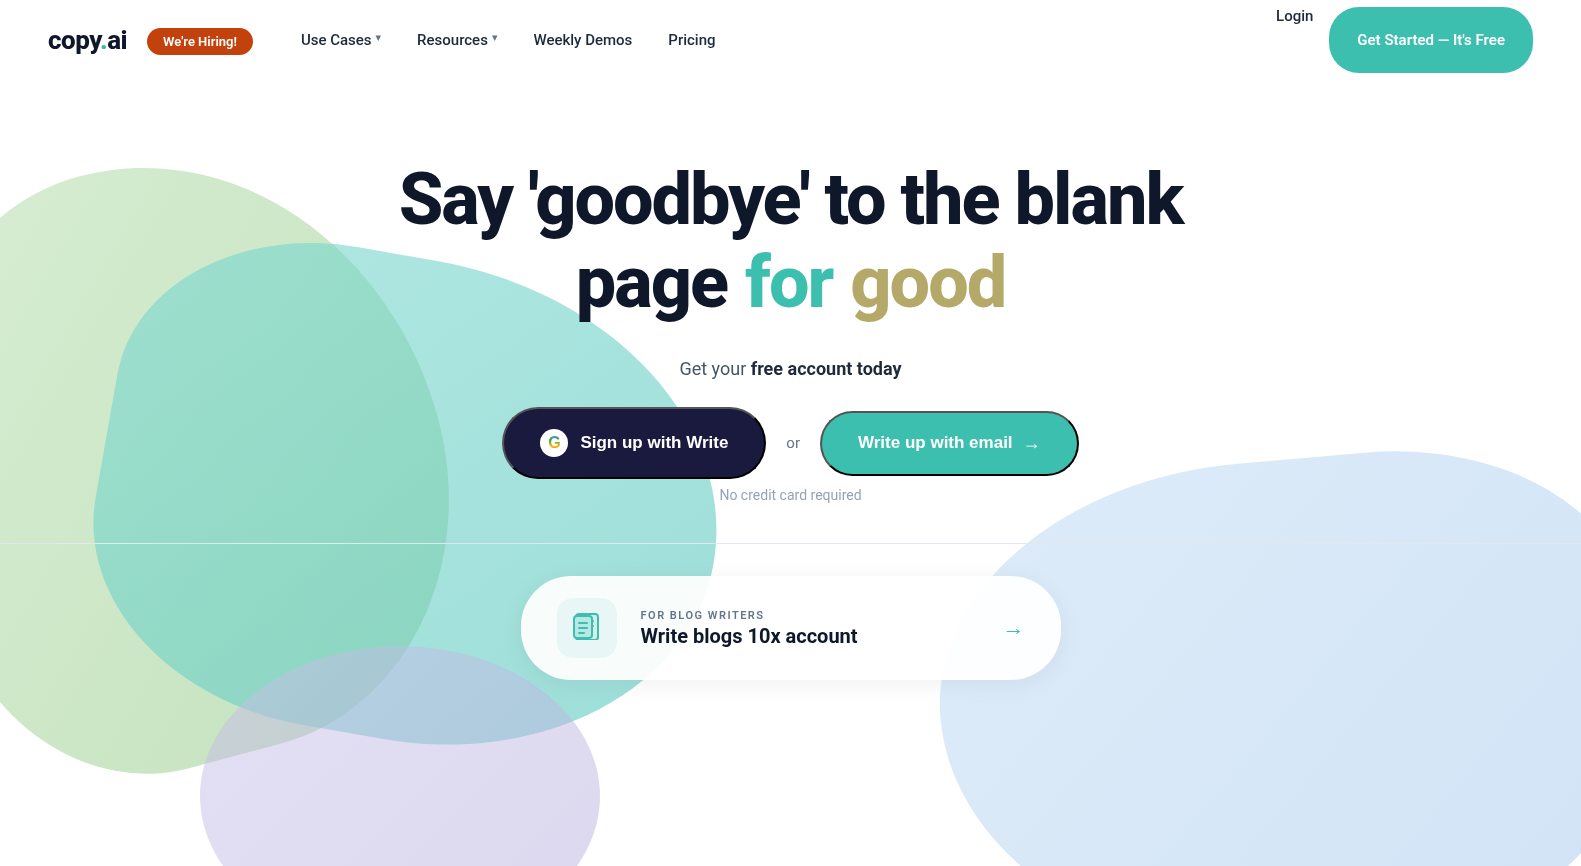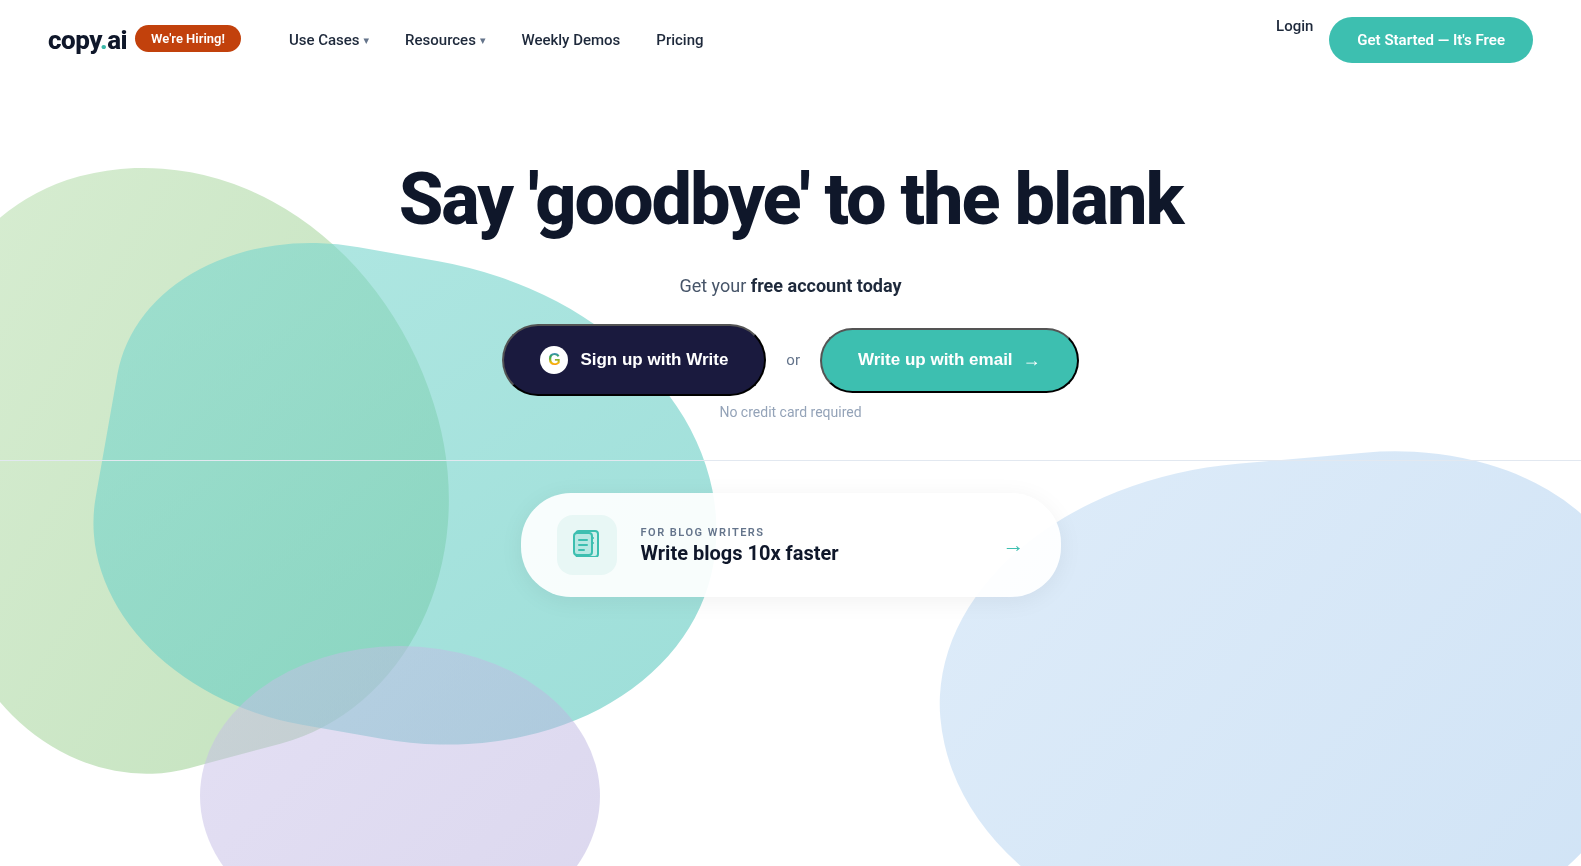"copy.ai" .nav-logo { align-items: flex-start -> flex-end; gap: 8px -> 20px }
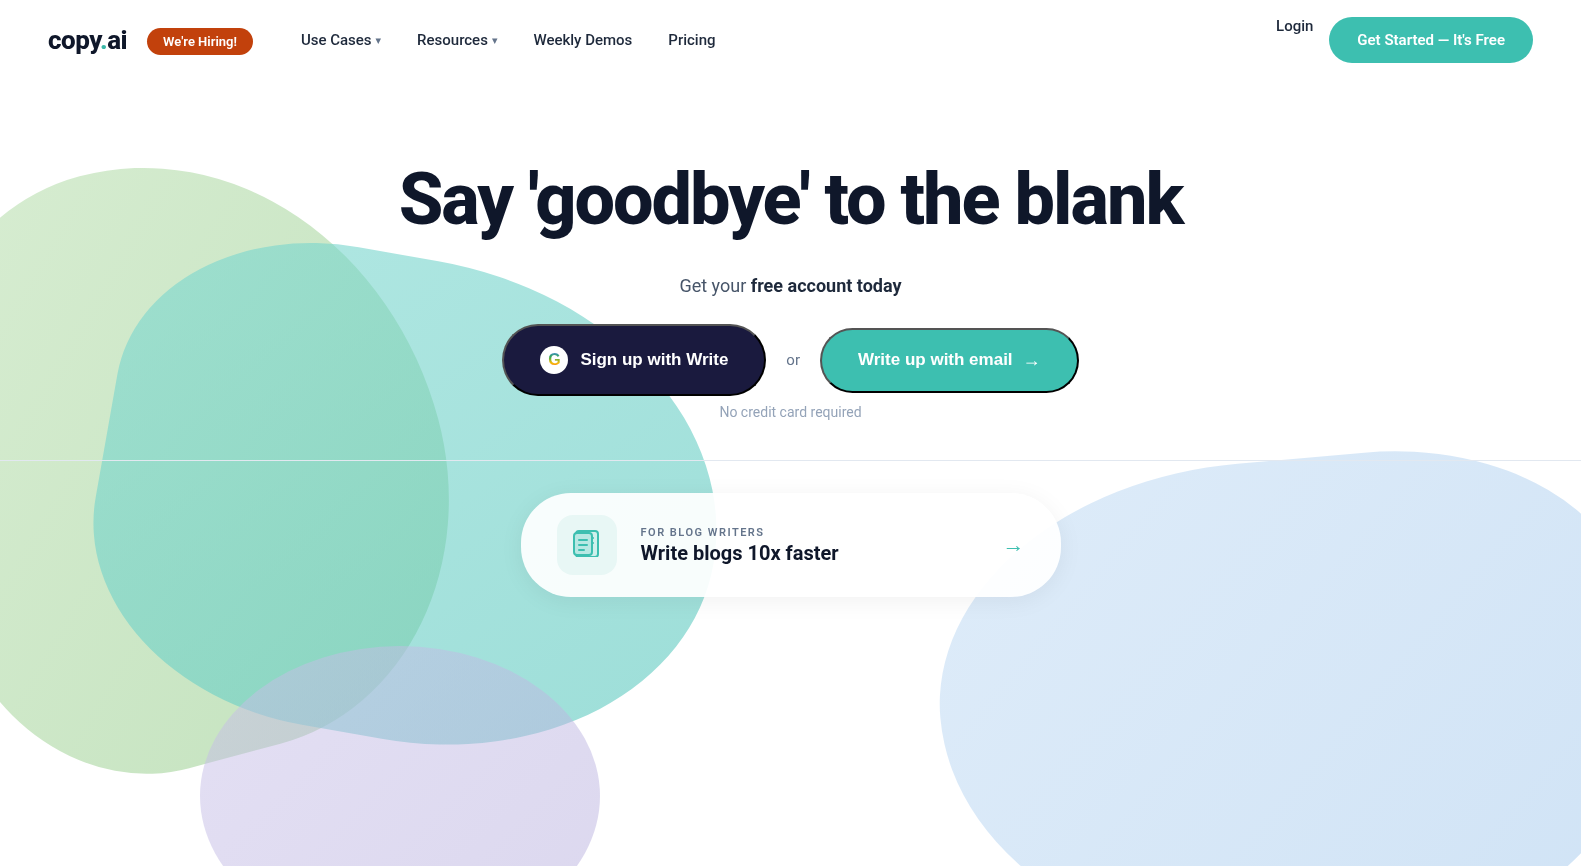"Use Cases" .nav-link { align-items: center -> none }
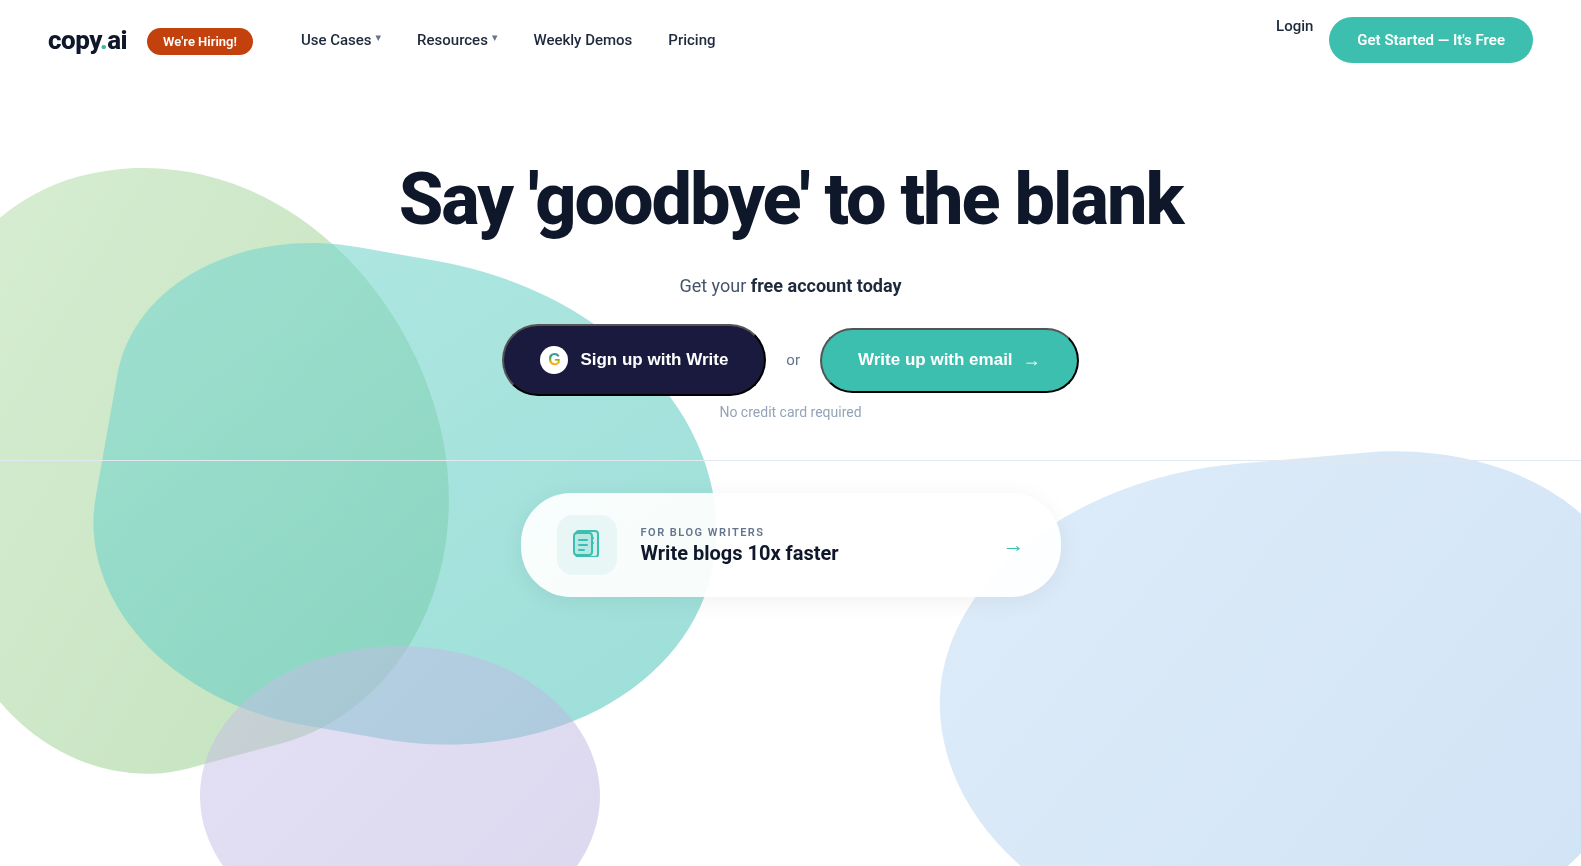"Get Started — It's Free" .get-started-btn { padding: 14px 28px -> 24px 28px }
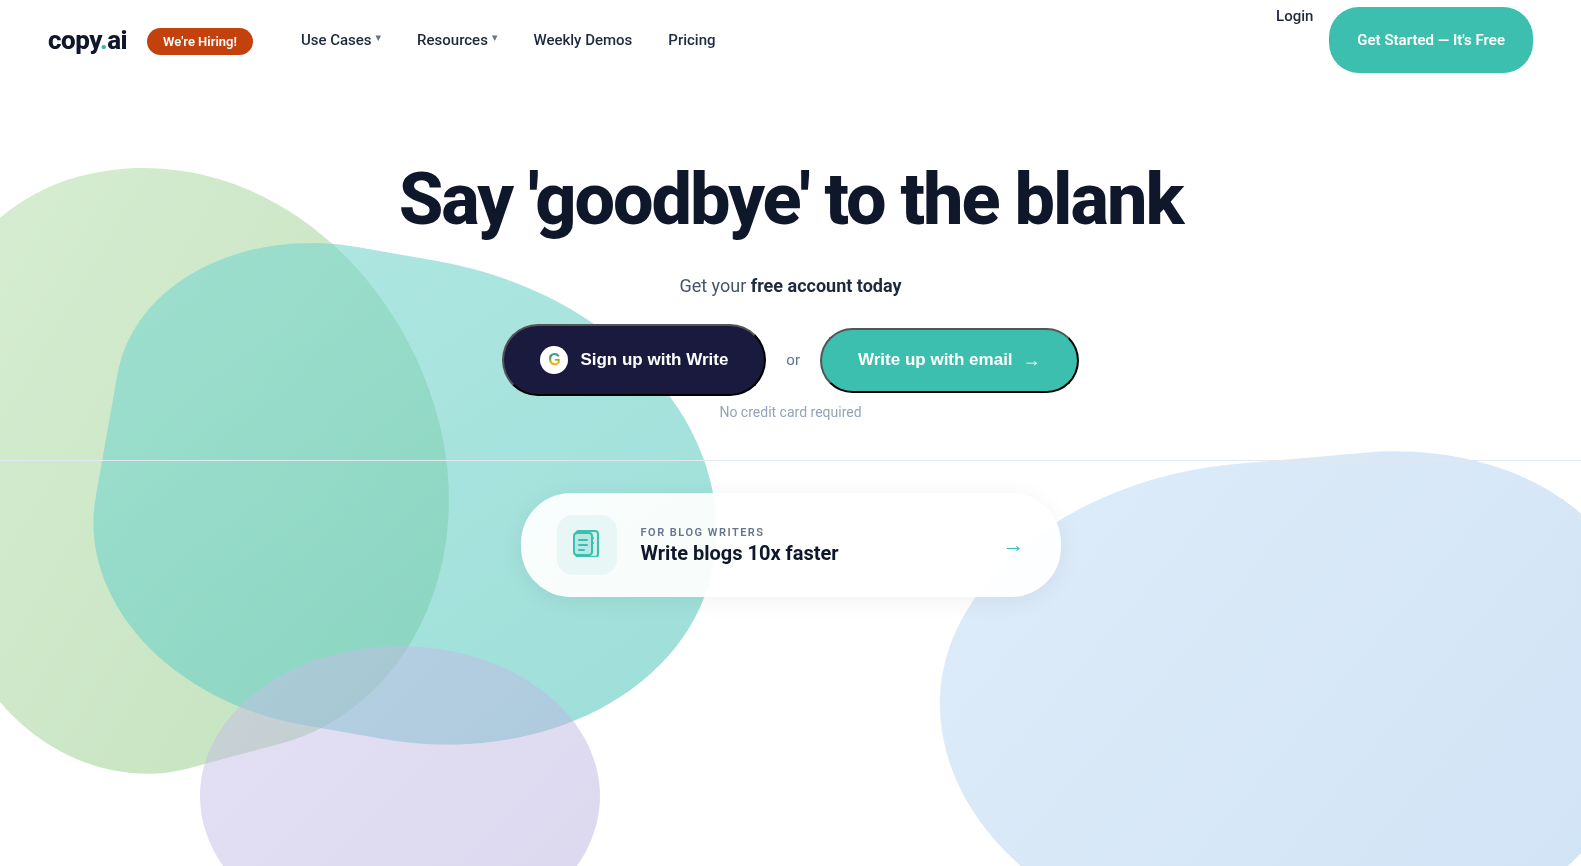"page" div.hero-title-line2 { html: none -> <div> <span>page </span> <span>for</span> <span>good</span> </div> }
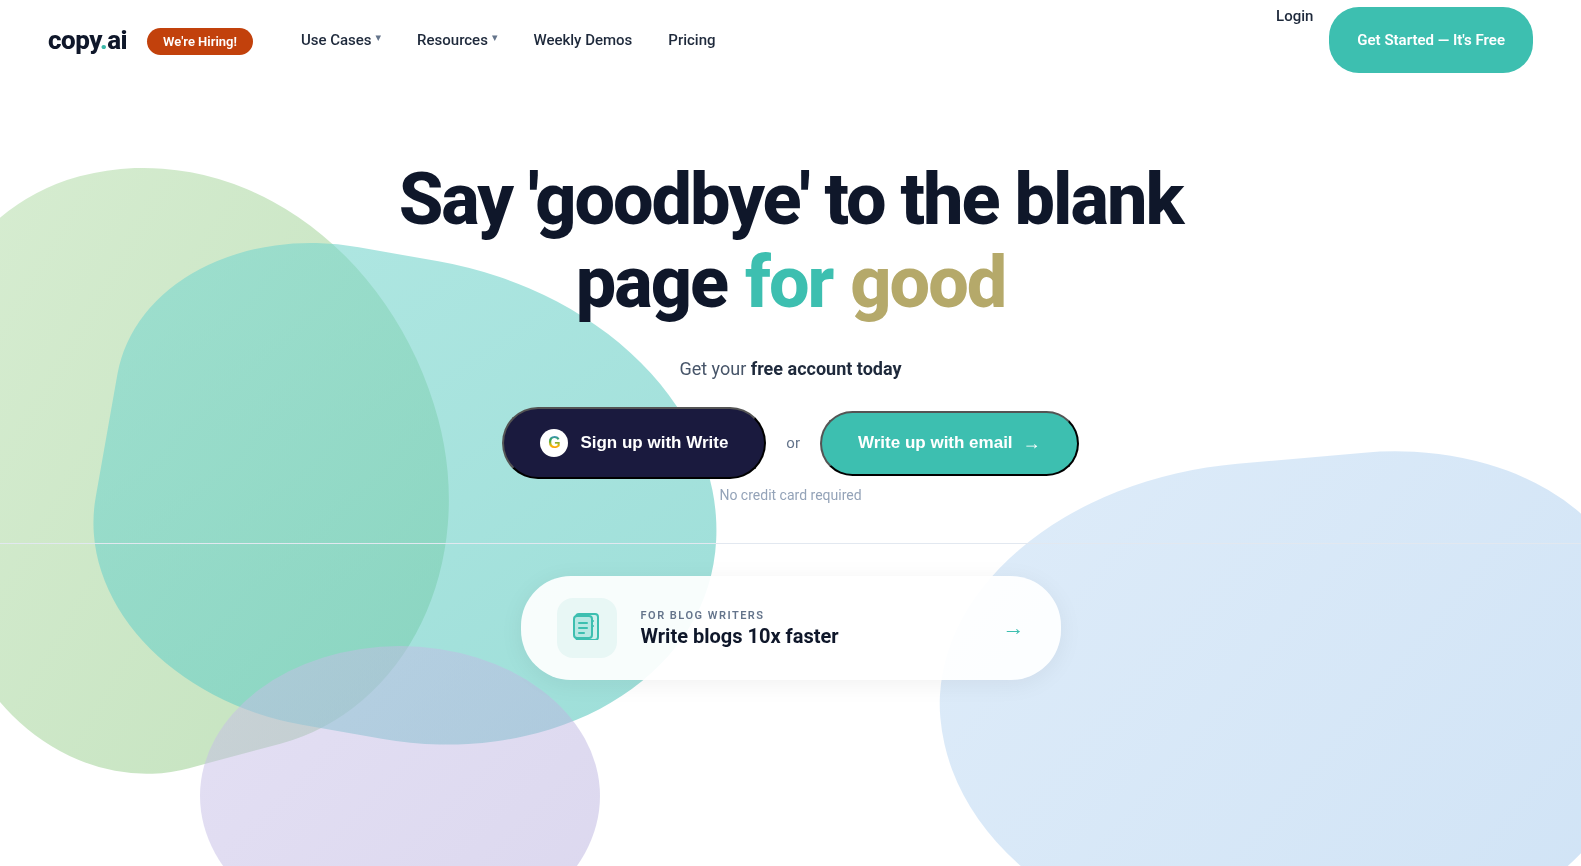"Write blogs 10x faster" span.feature-title { text: faster -> account }
